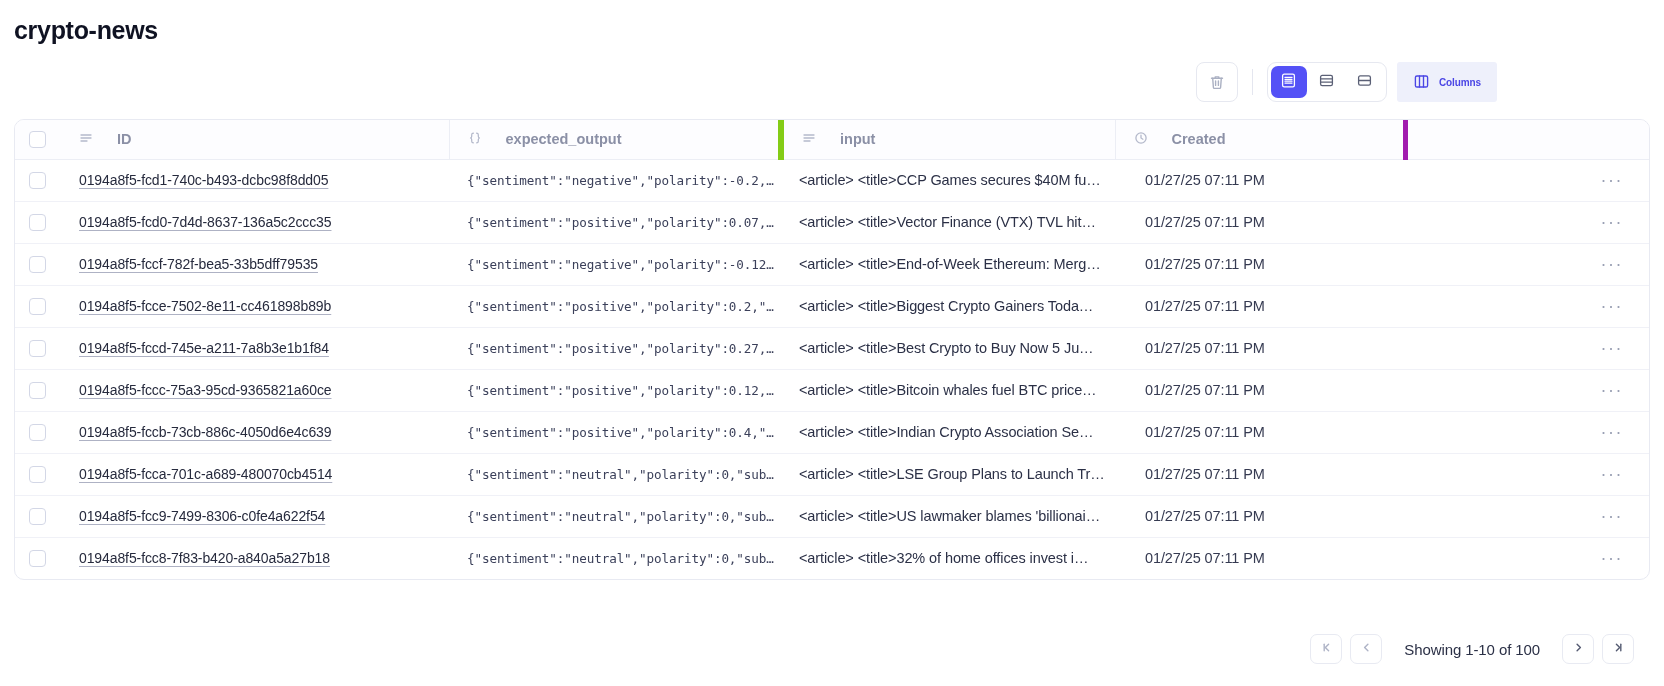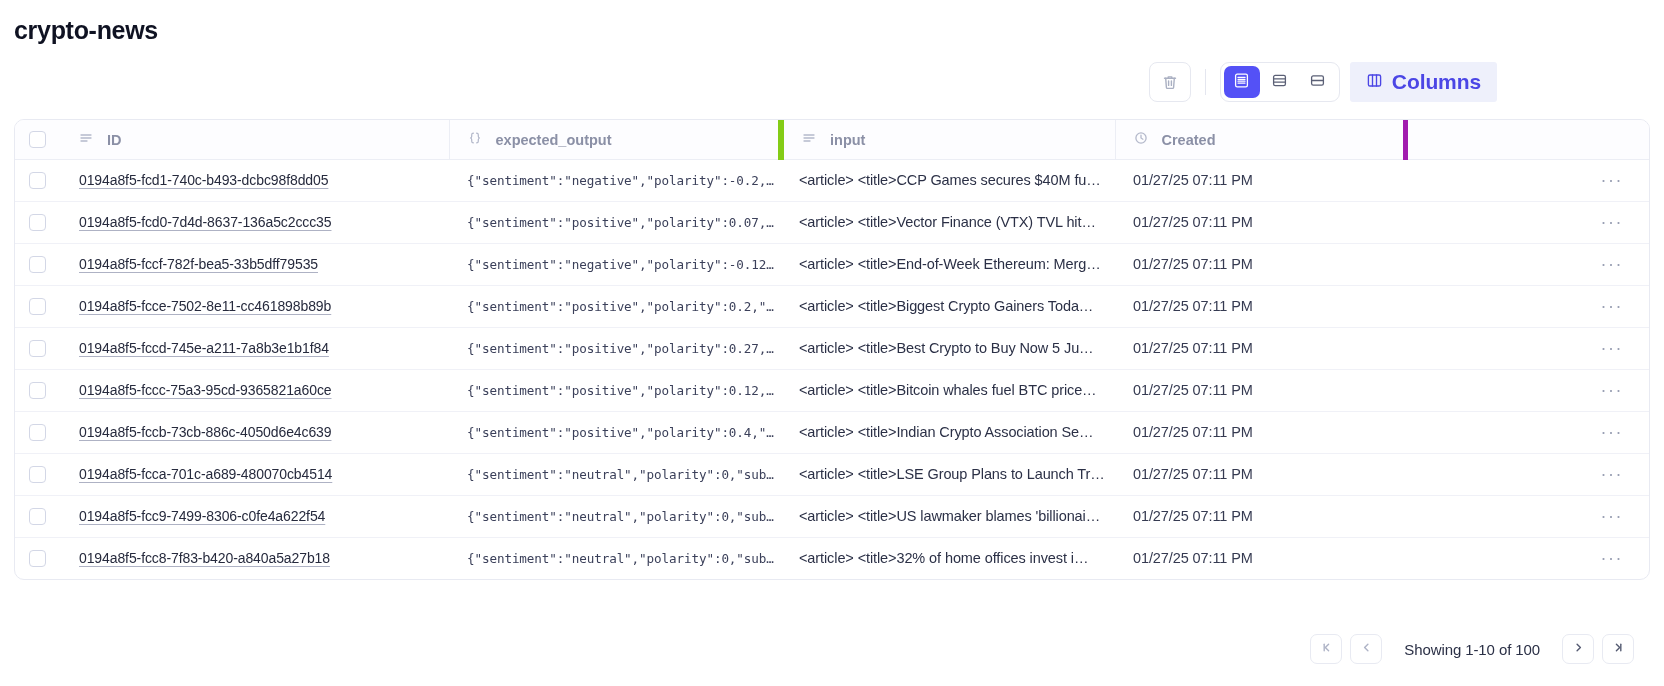"Columns" .columns-btn { font-size: 21px -> 10px }
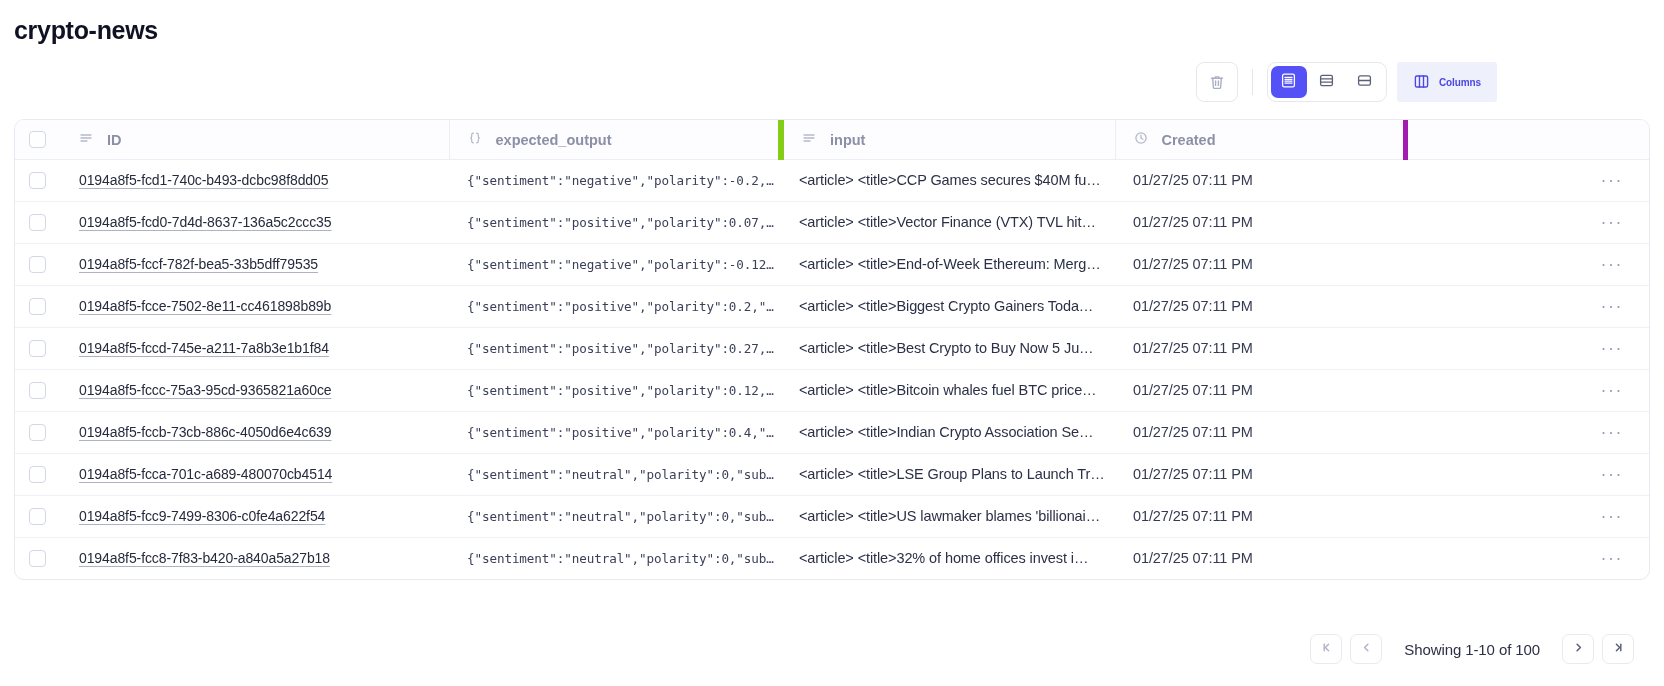"ID" .th-in { align-items: flex-end -> center; gap: 14px -> 24px }
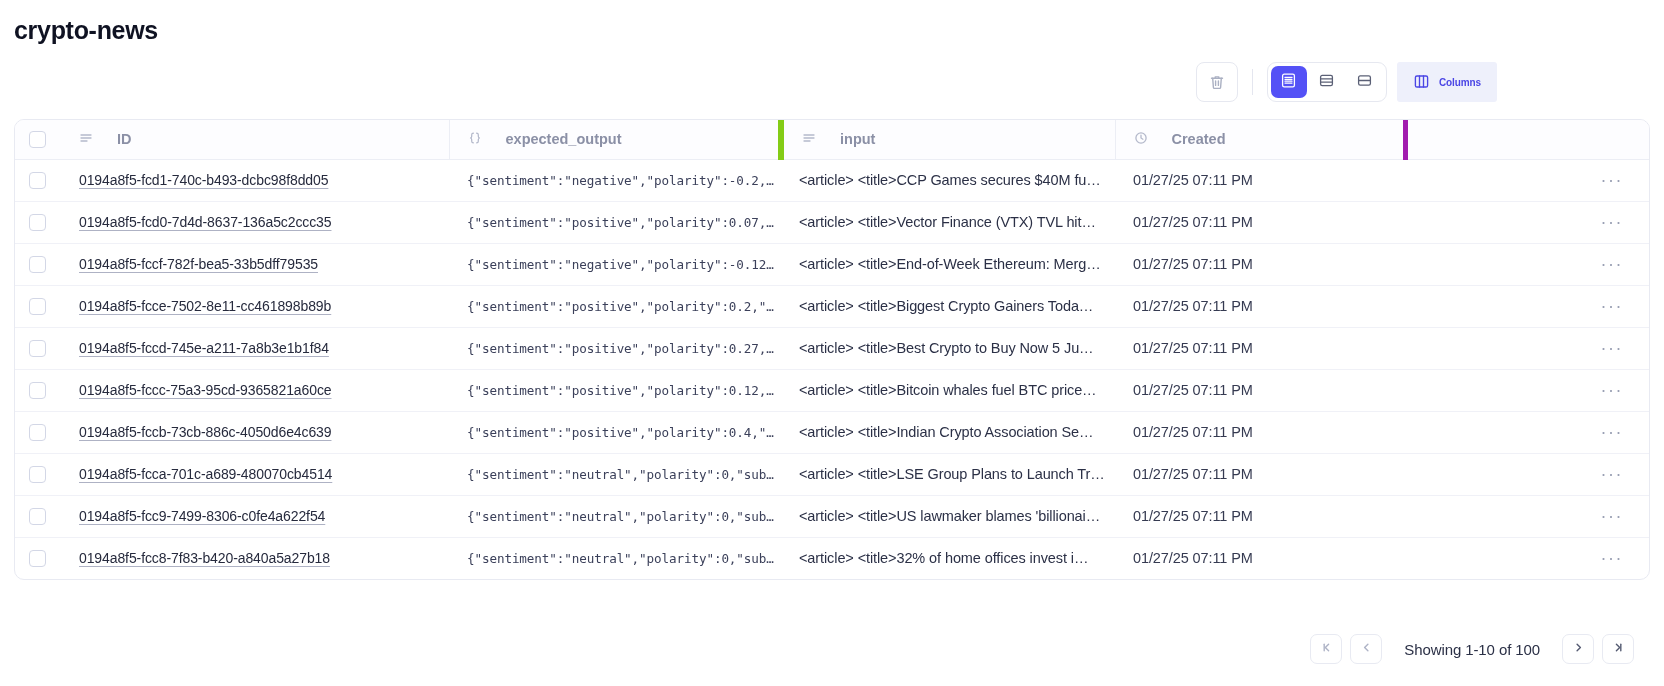"01/27/25 07:11 PM" .created-text { margin-left: none -> 12px }
